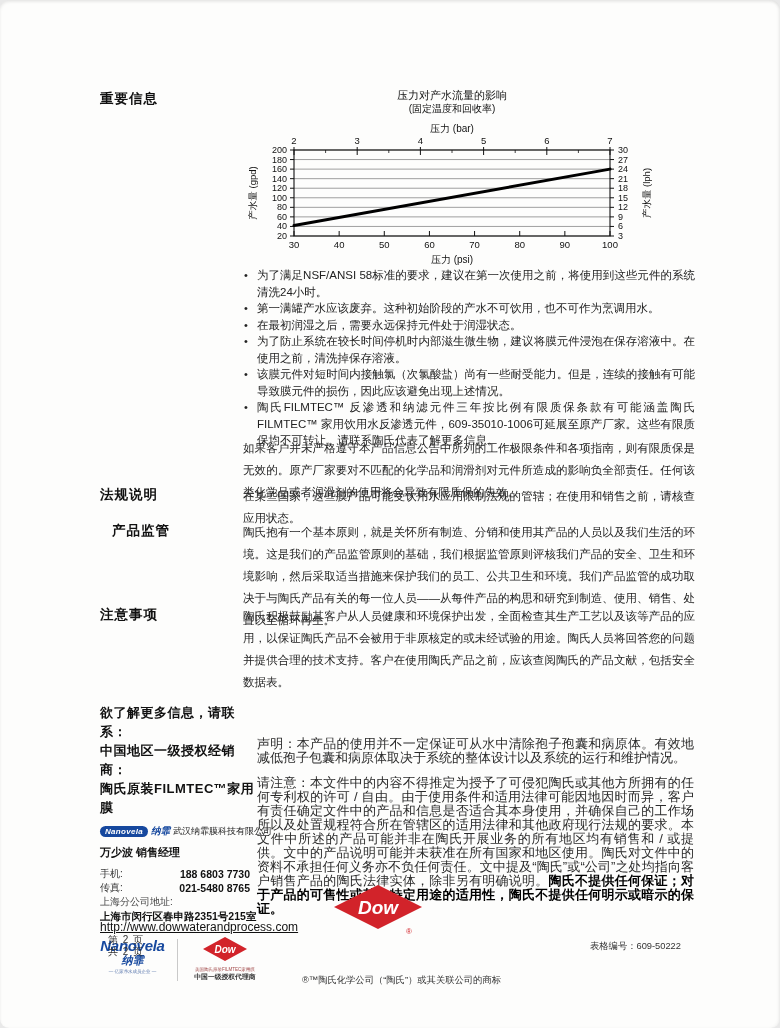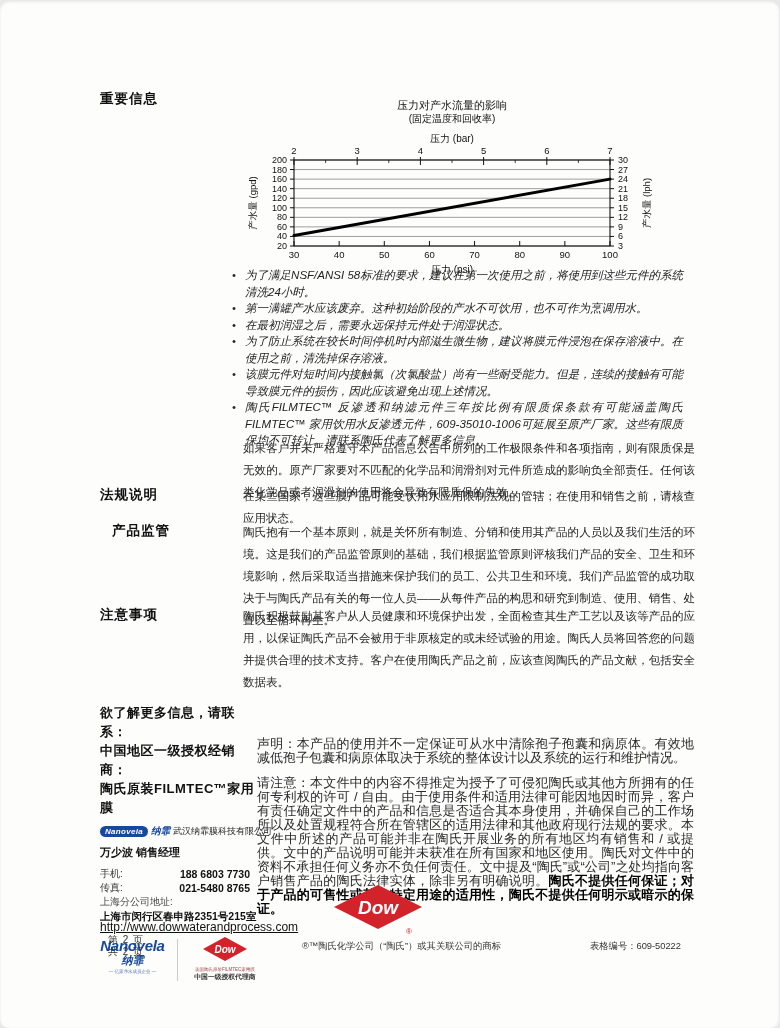"压力对产水流量的影响" .chart-wrap { top: 96px -> 86px }
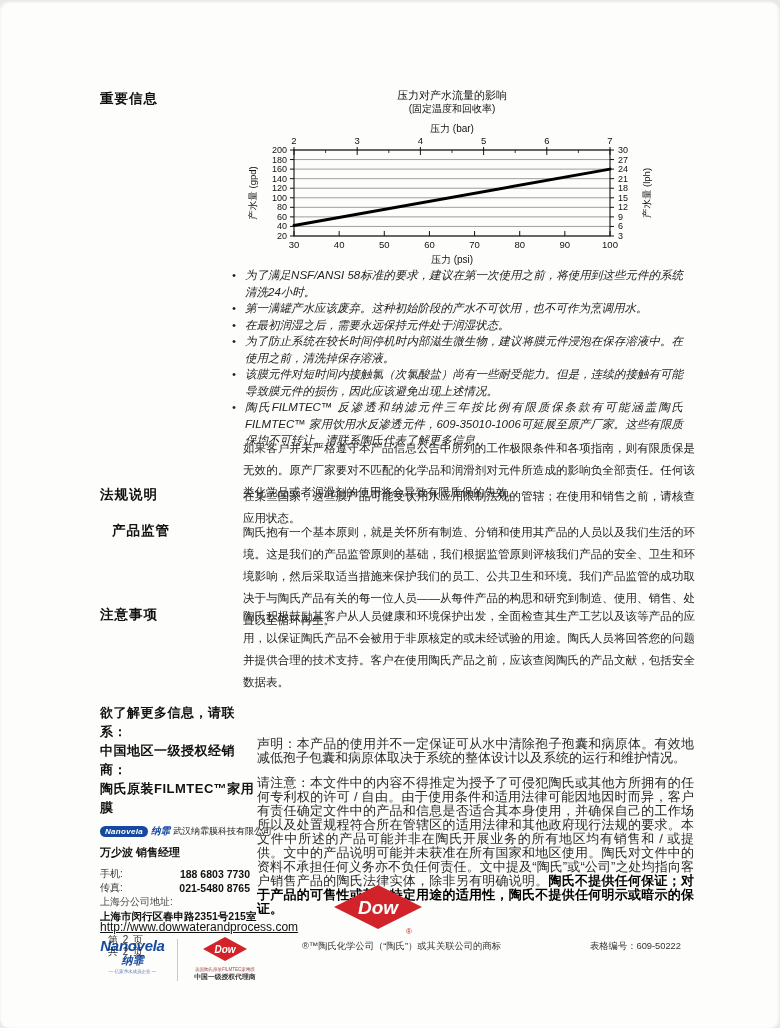"为了满足NSF/ANSI" ul.abs { font-style: italic -> none; left: 231px -> 243px }
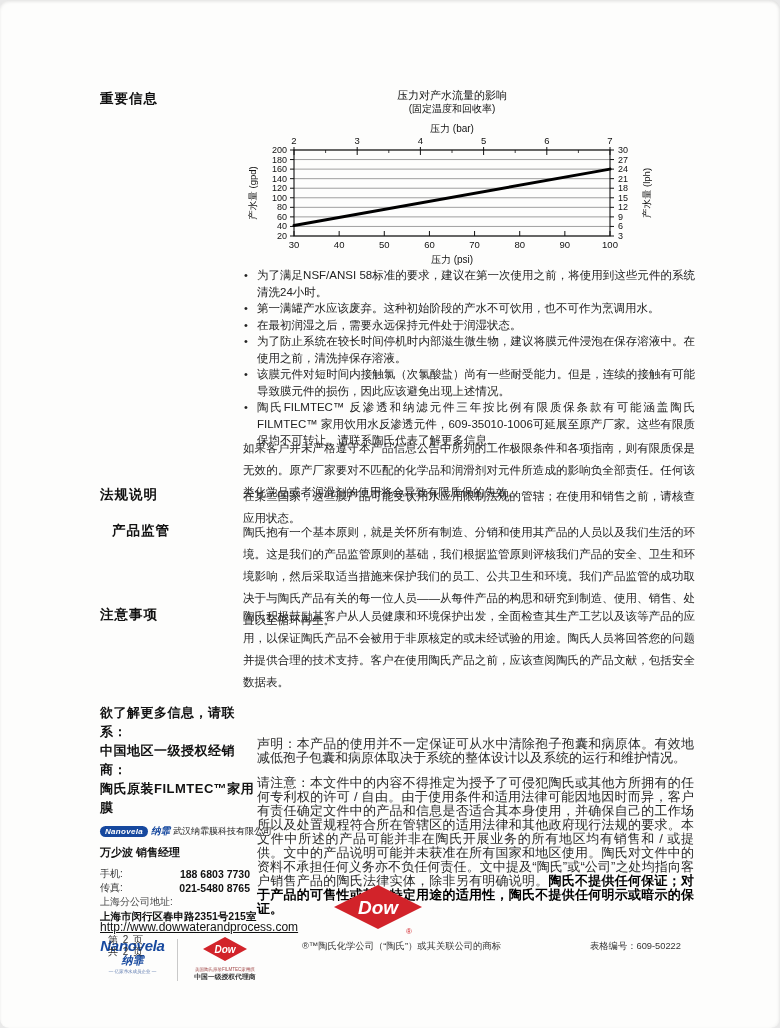"®™陶氏化学公司（“陶氏”）或其关联公司的商标" .tm { margin-top: none -> 34px }
